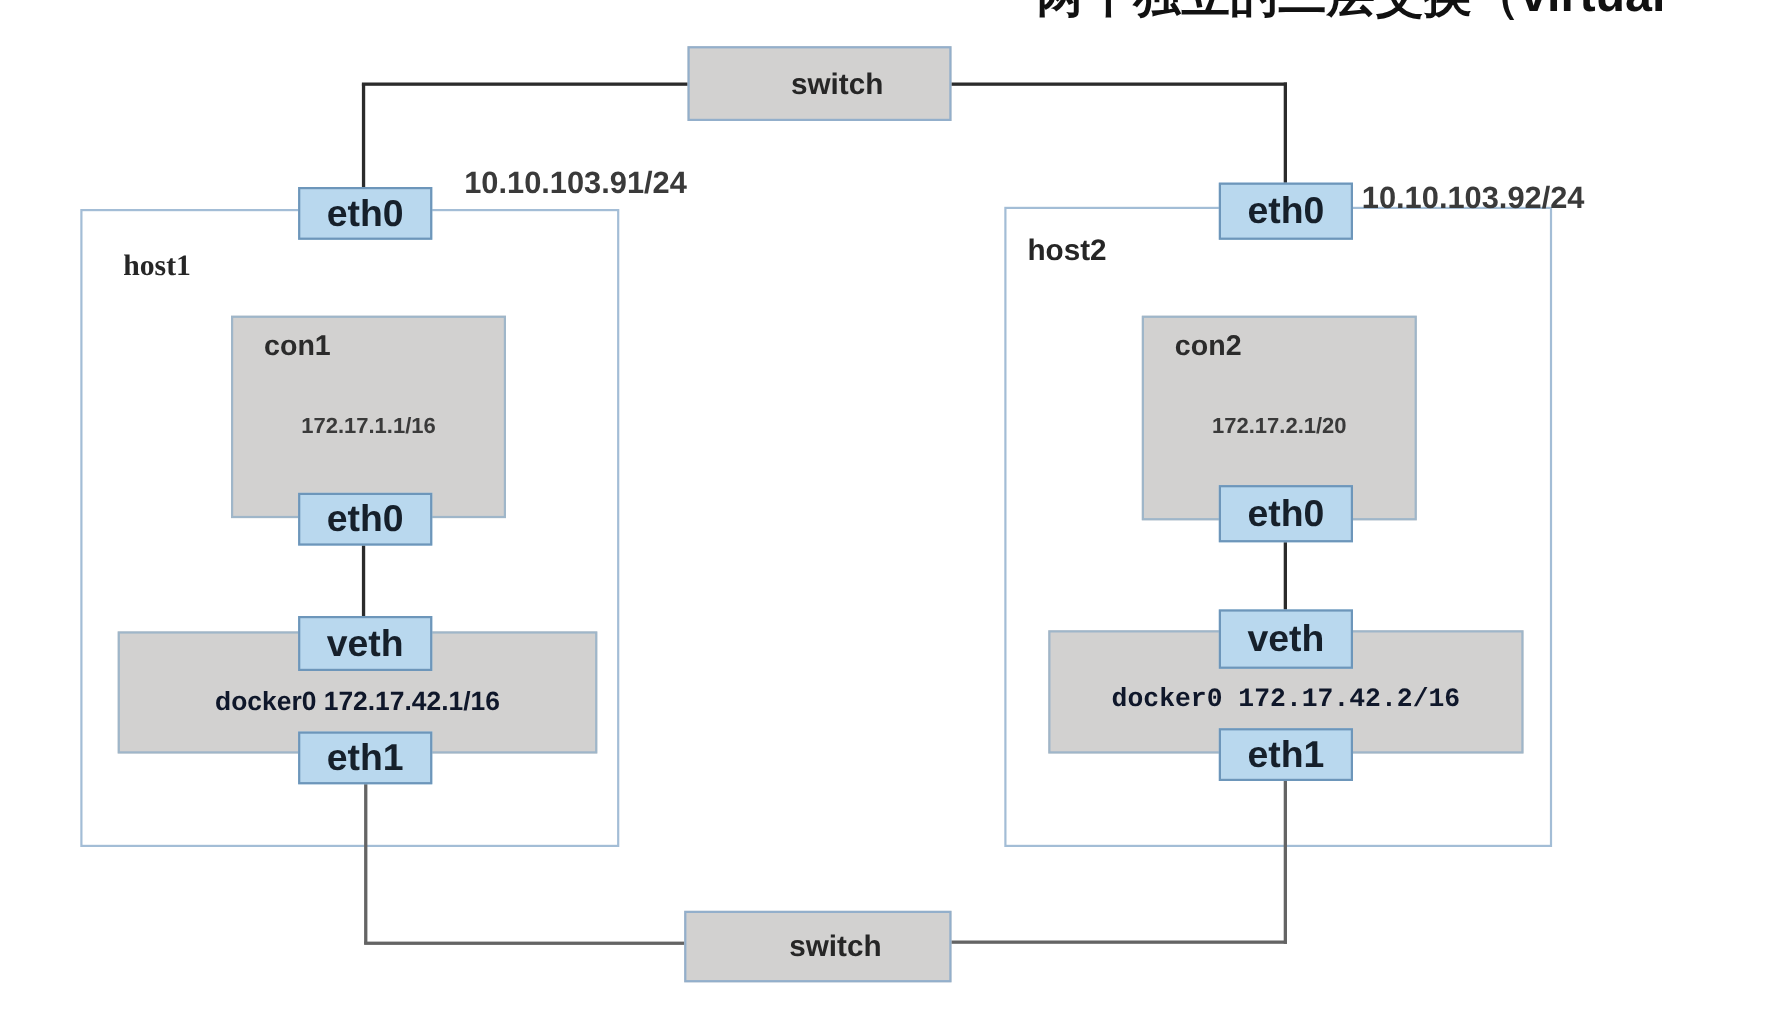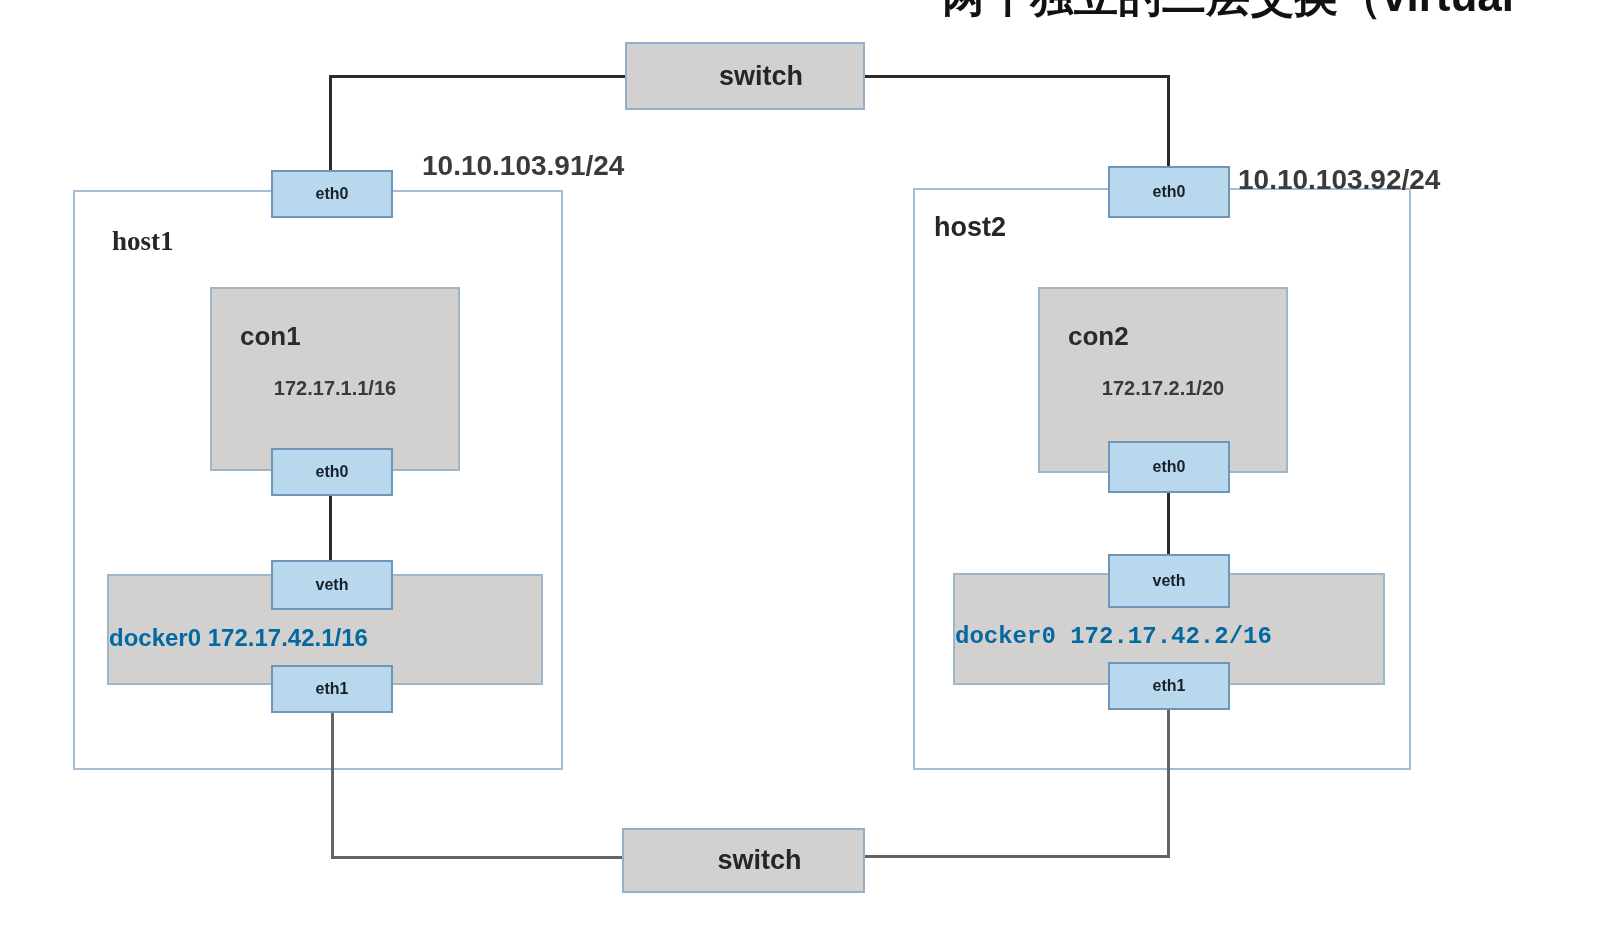"eth0" .iface { font-size: 16px -> 34px }
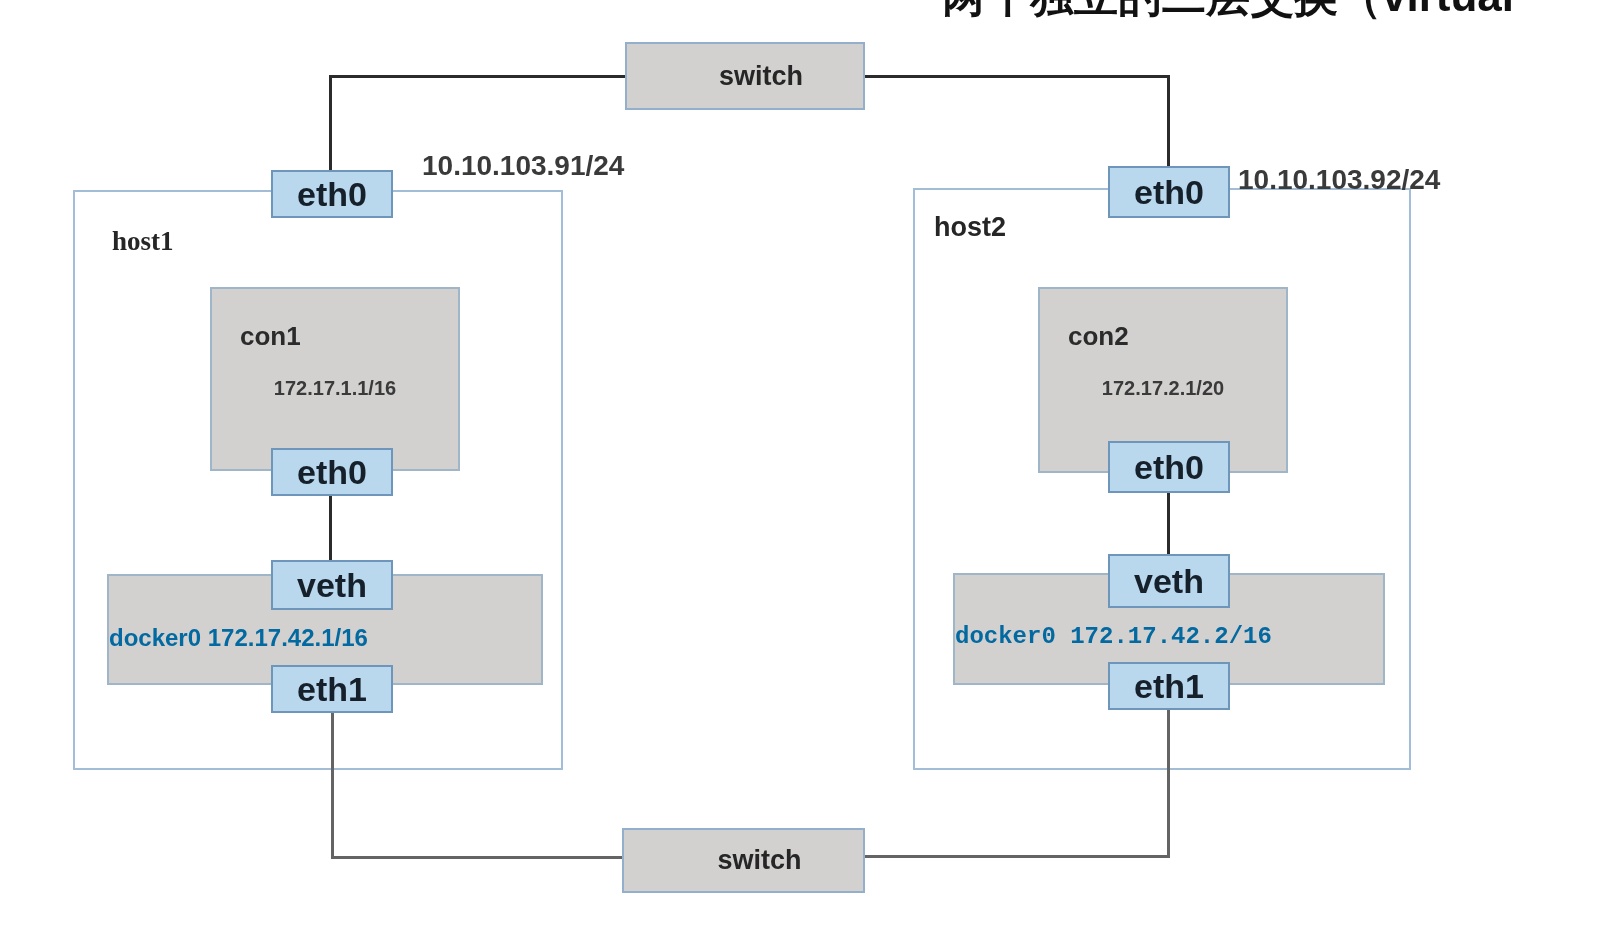"con1" .con-title { top: 32px -> 10px }
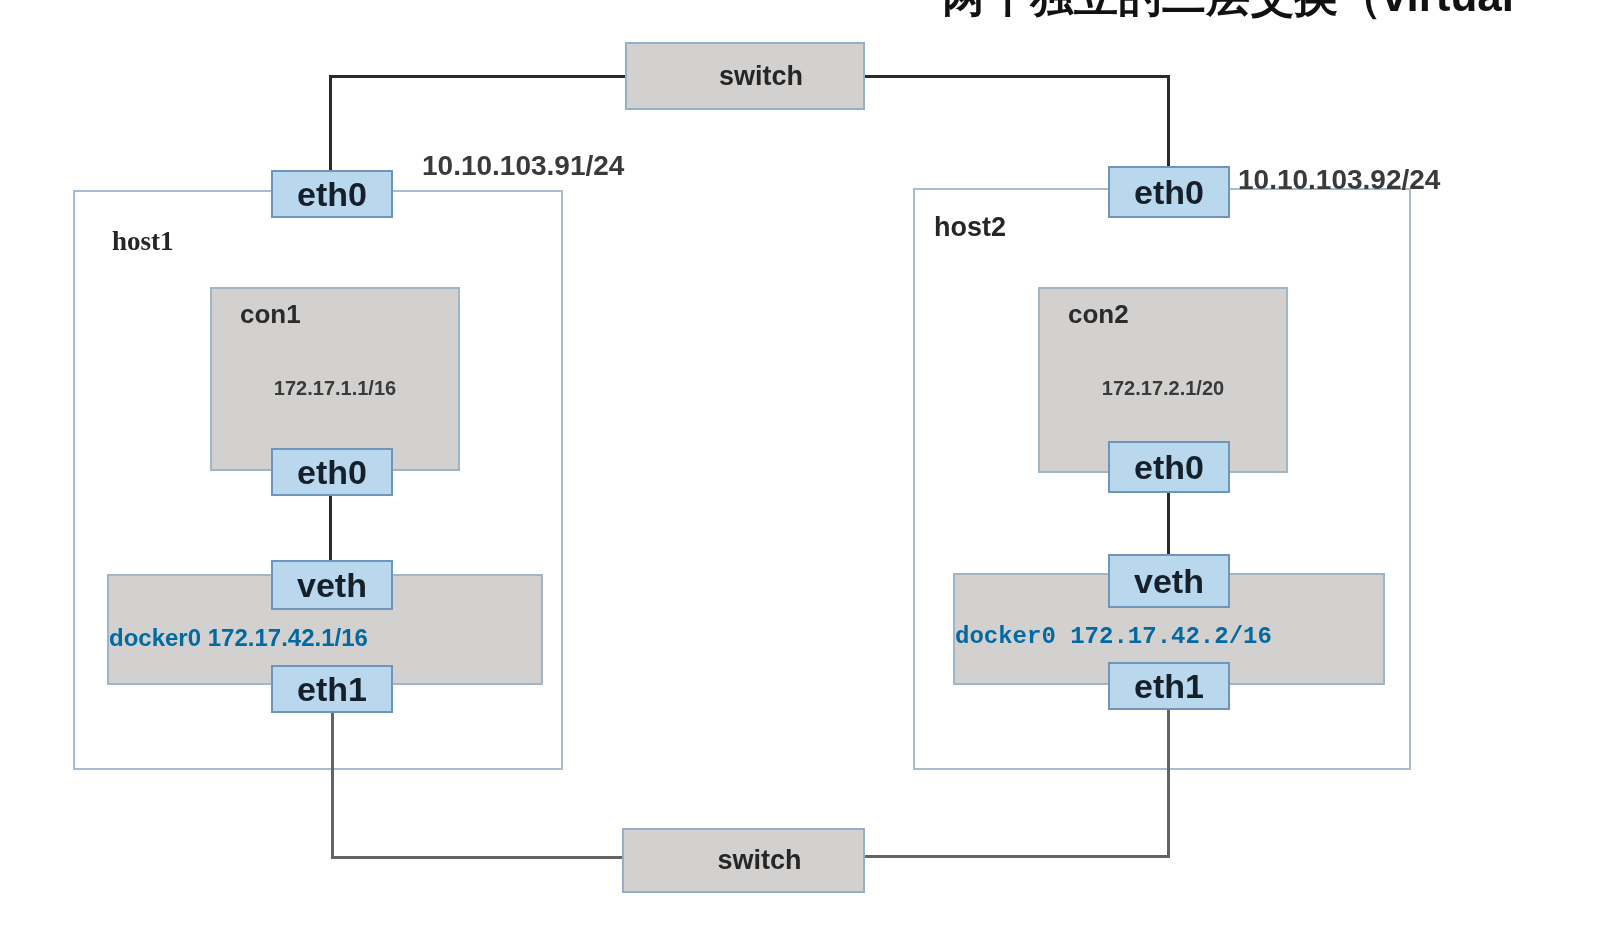"docker0 172.17.42.1/16" .bridge-label { color: #0369a1 -> #0f172a; text-align: left -> center }
